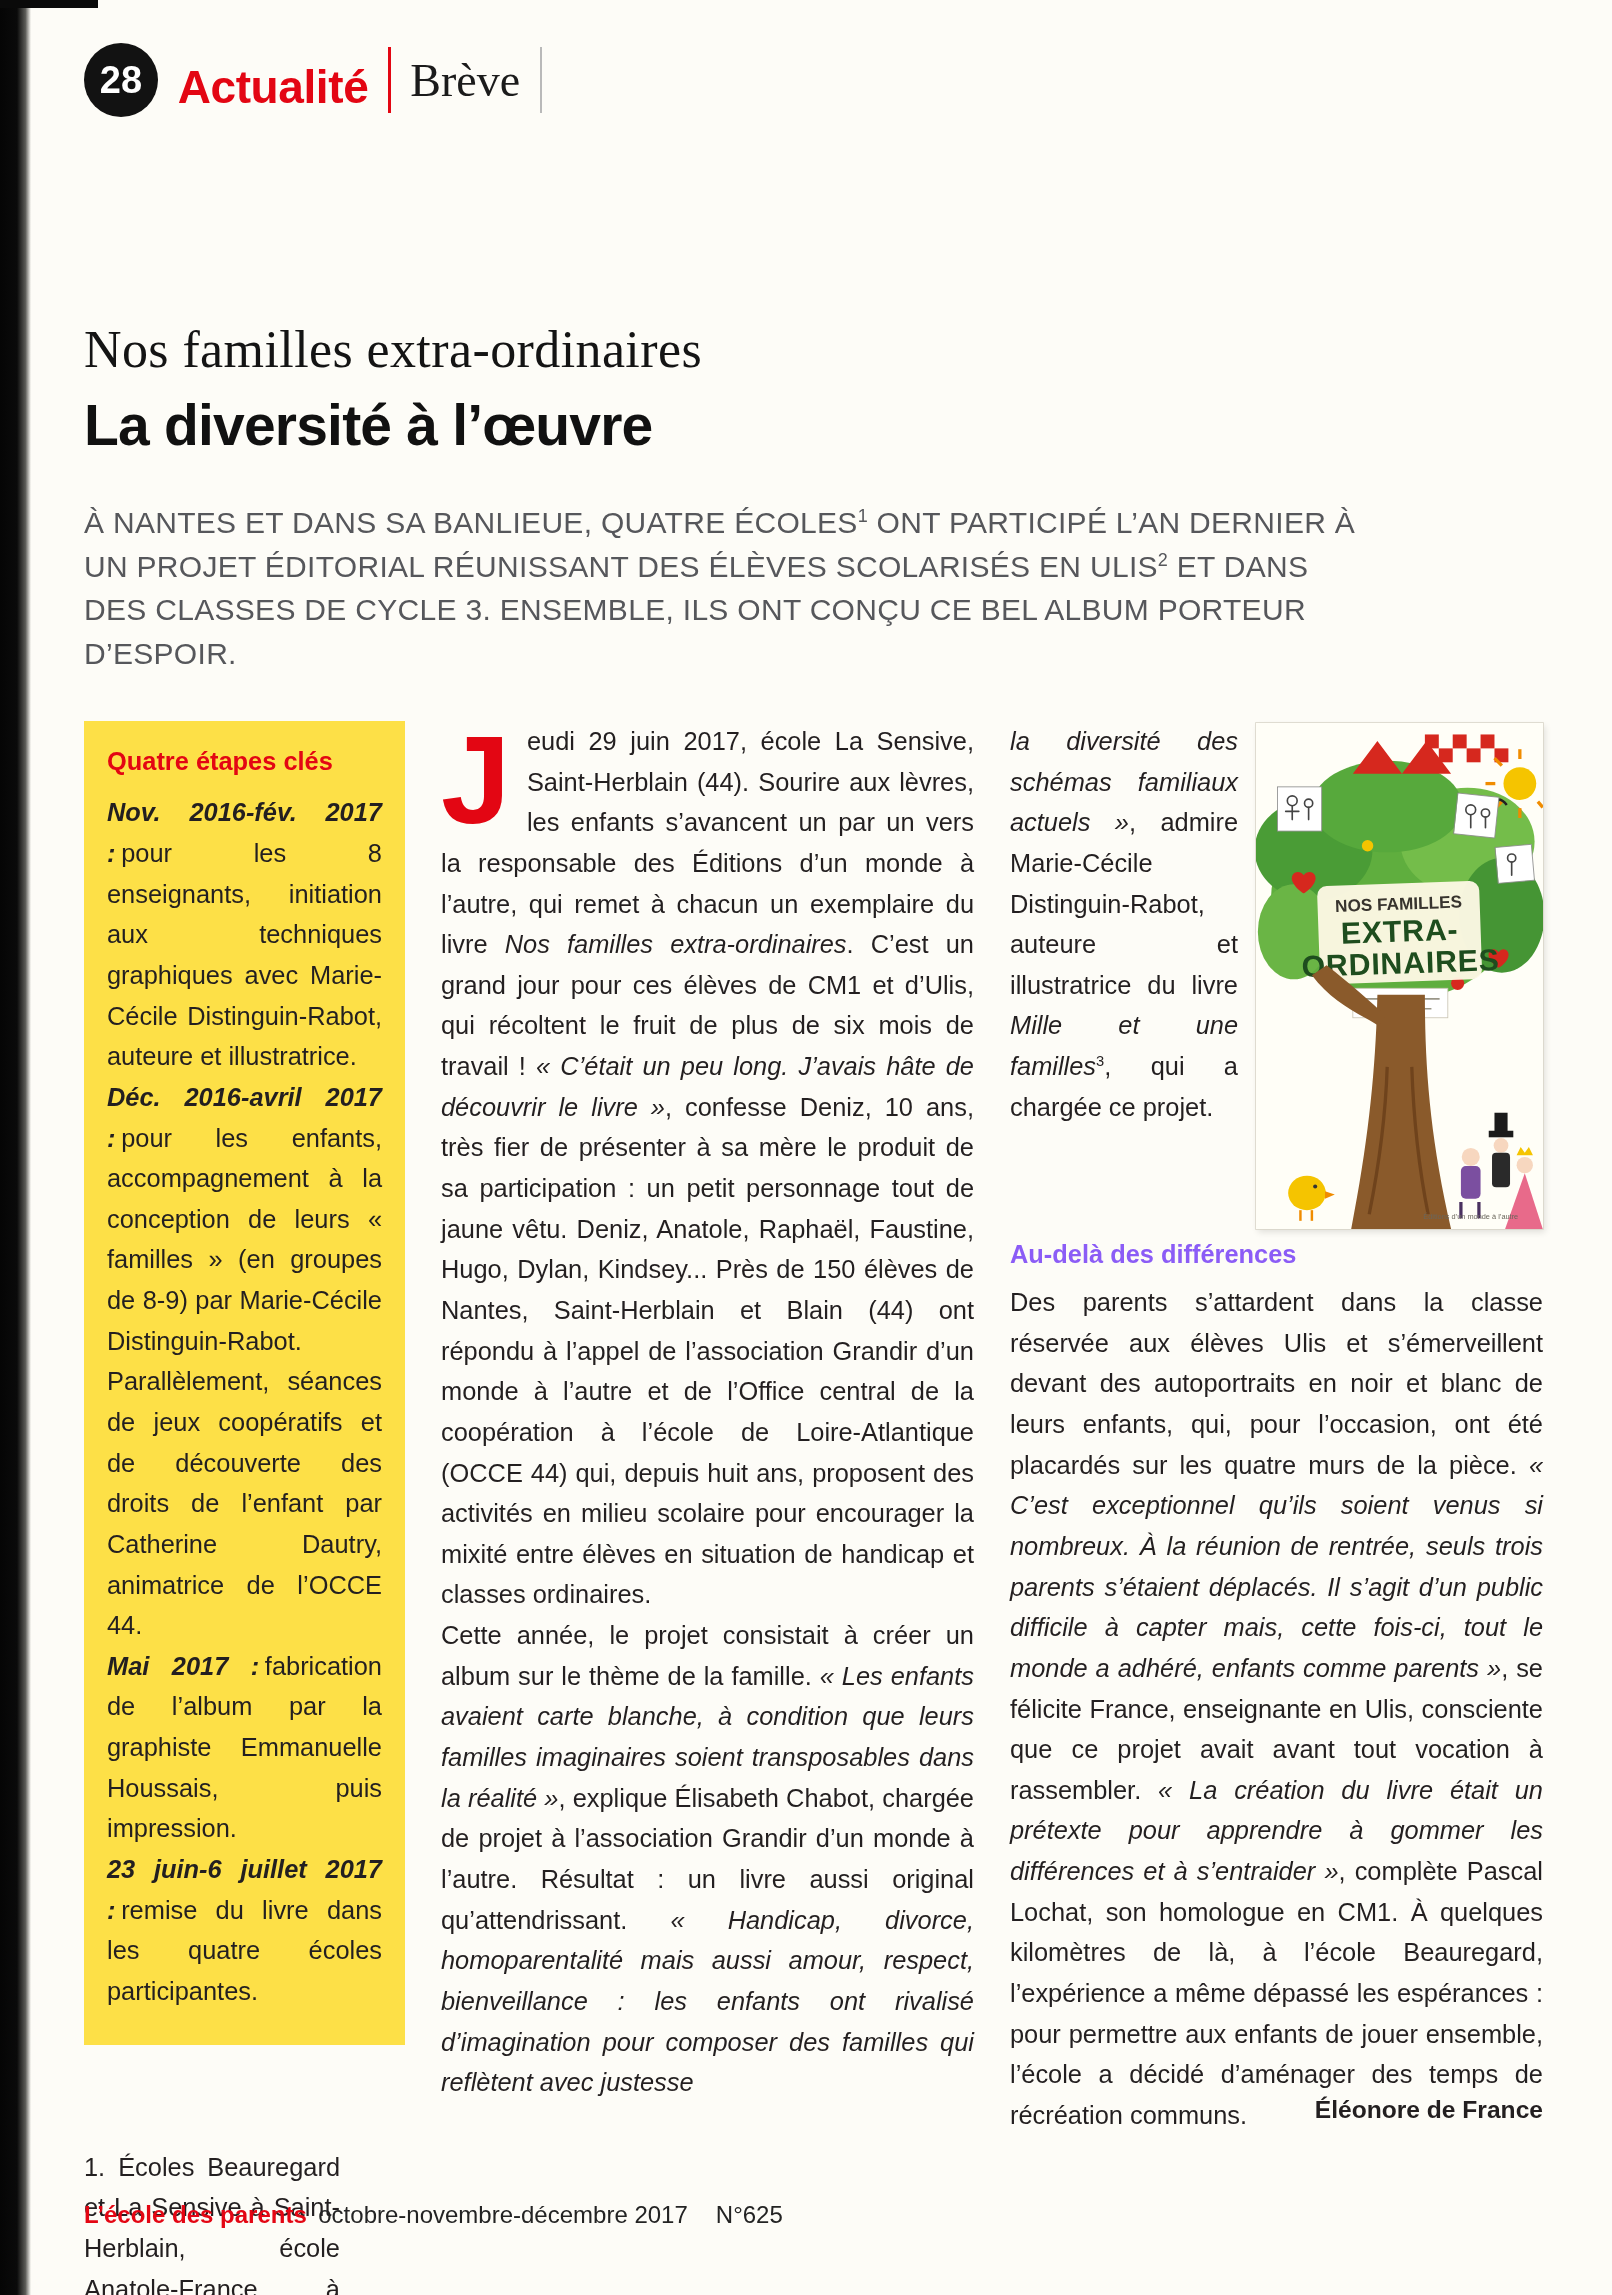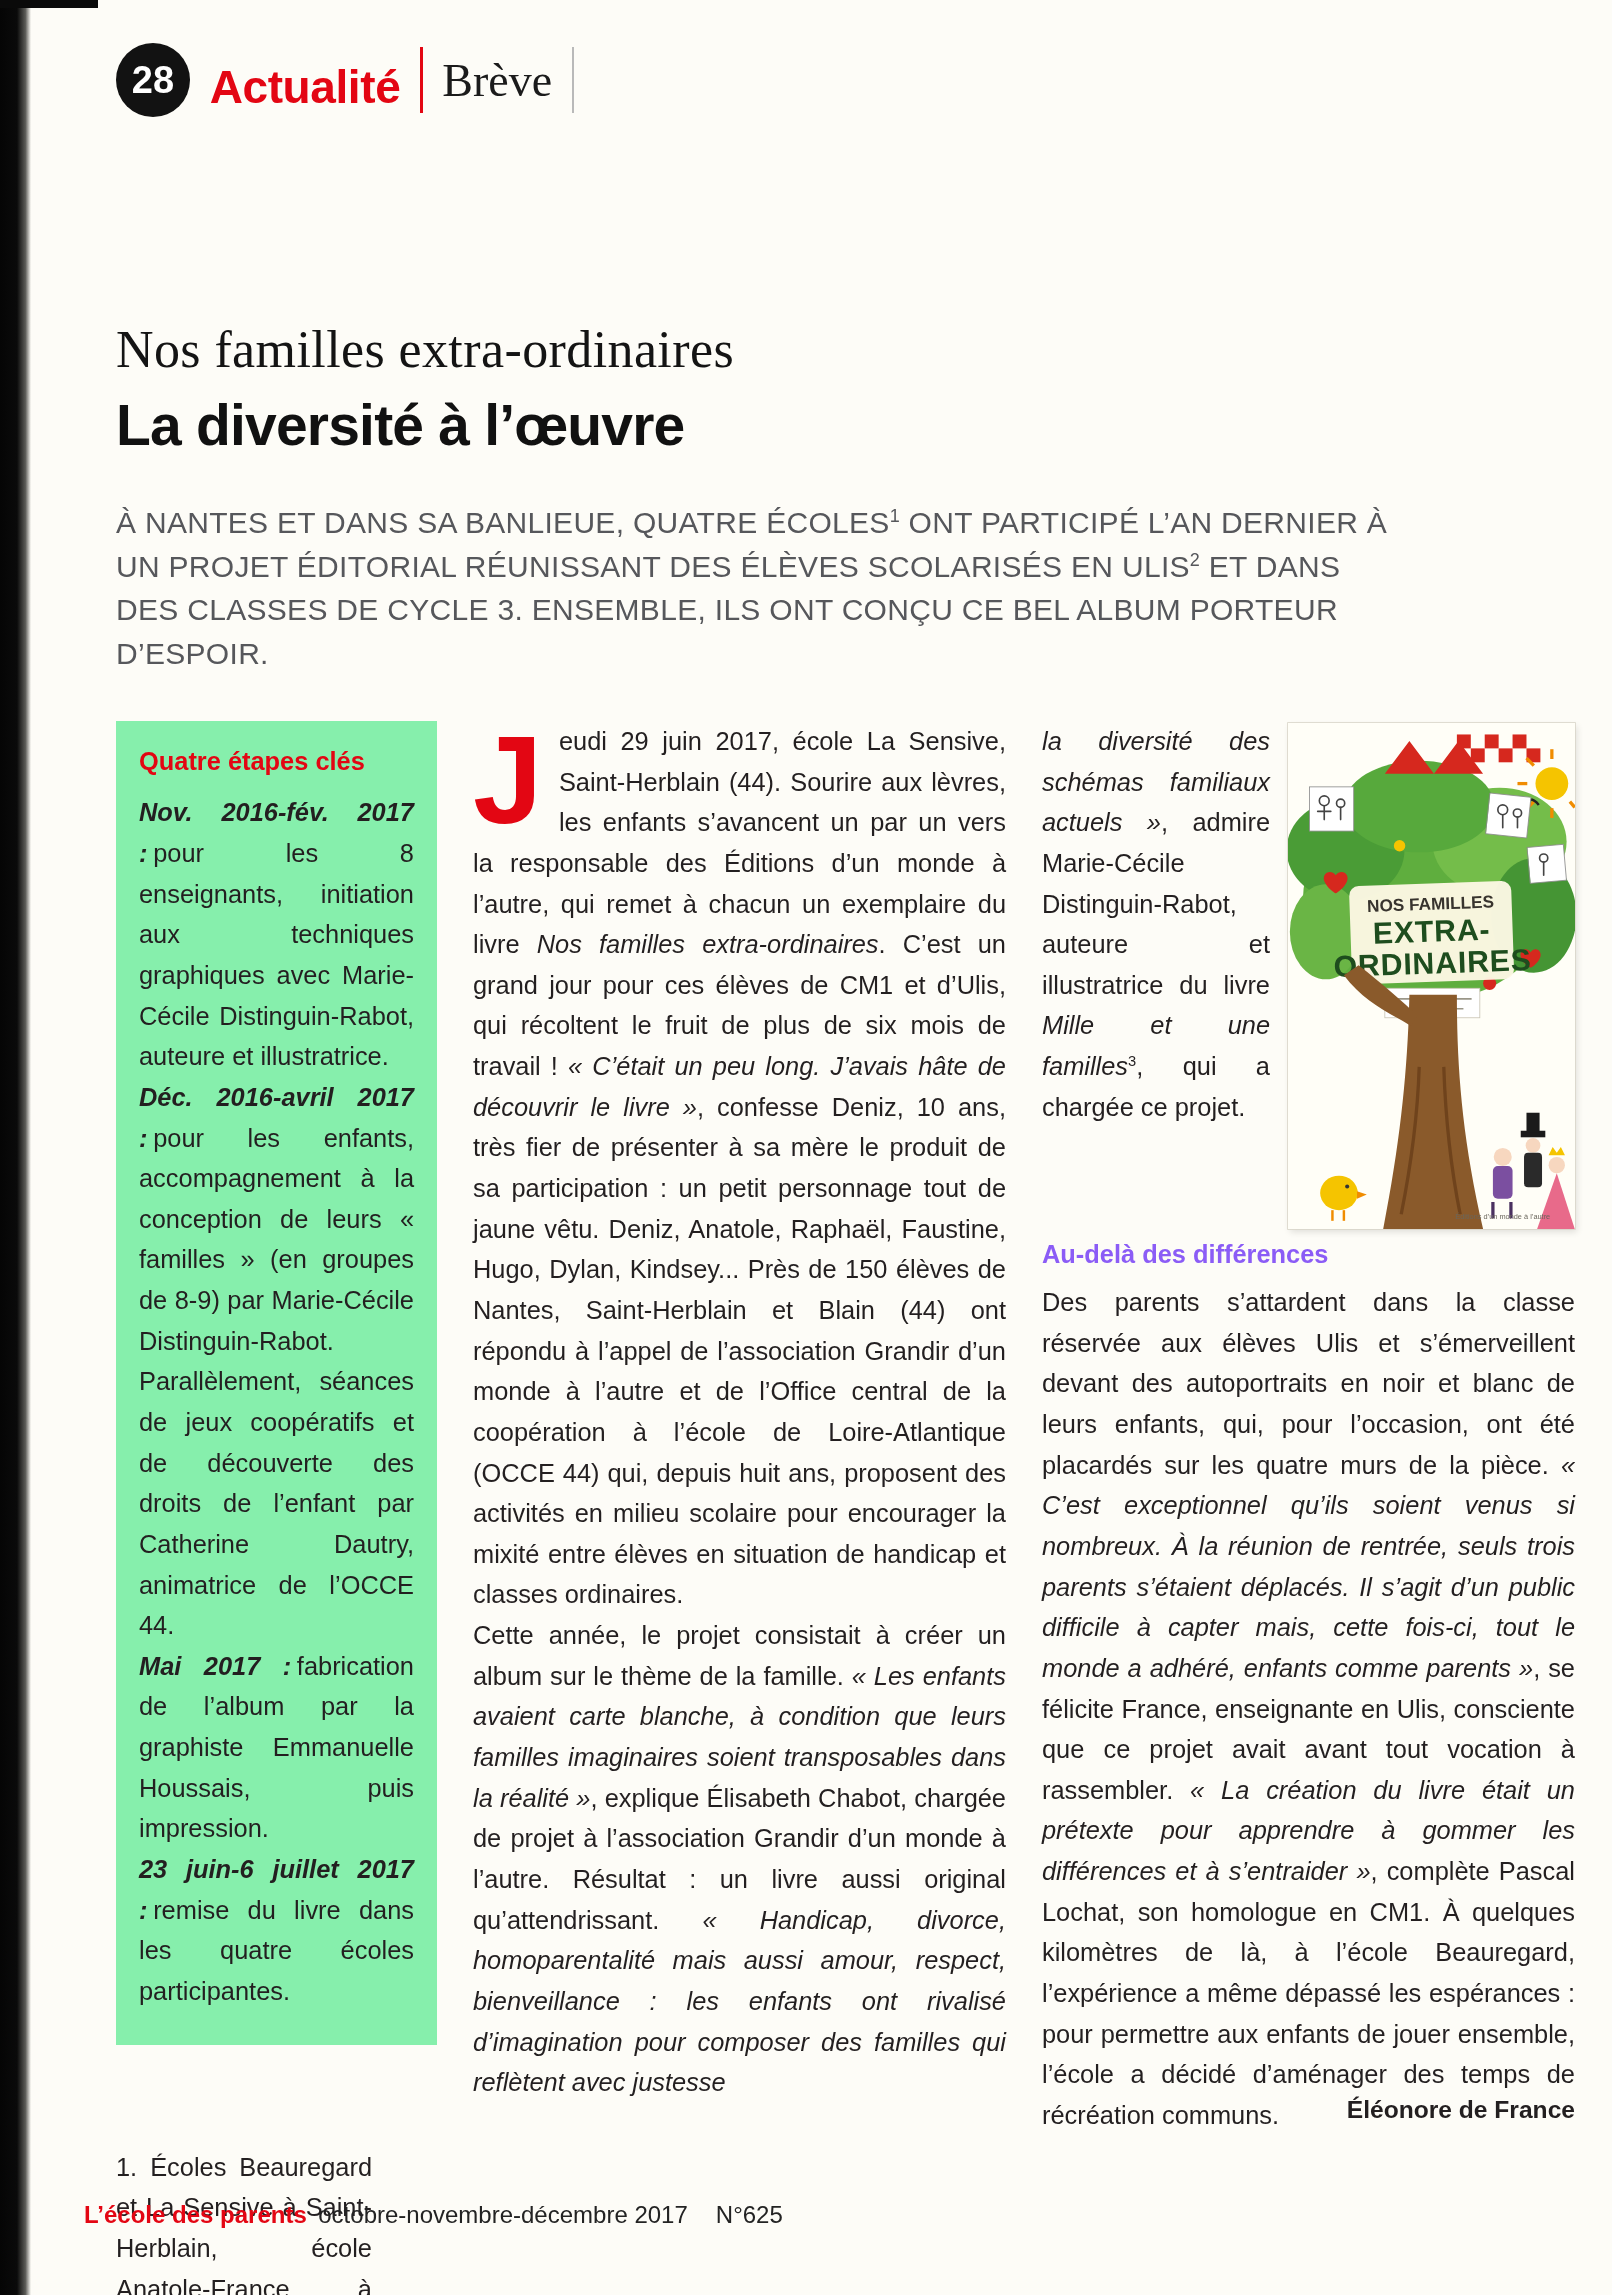"28" .page { padding-left: 32px -> none }
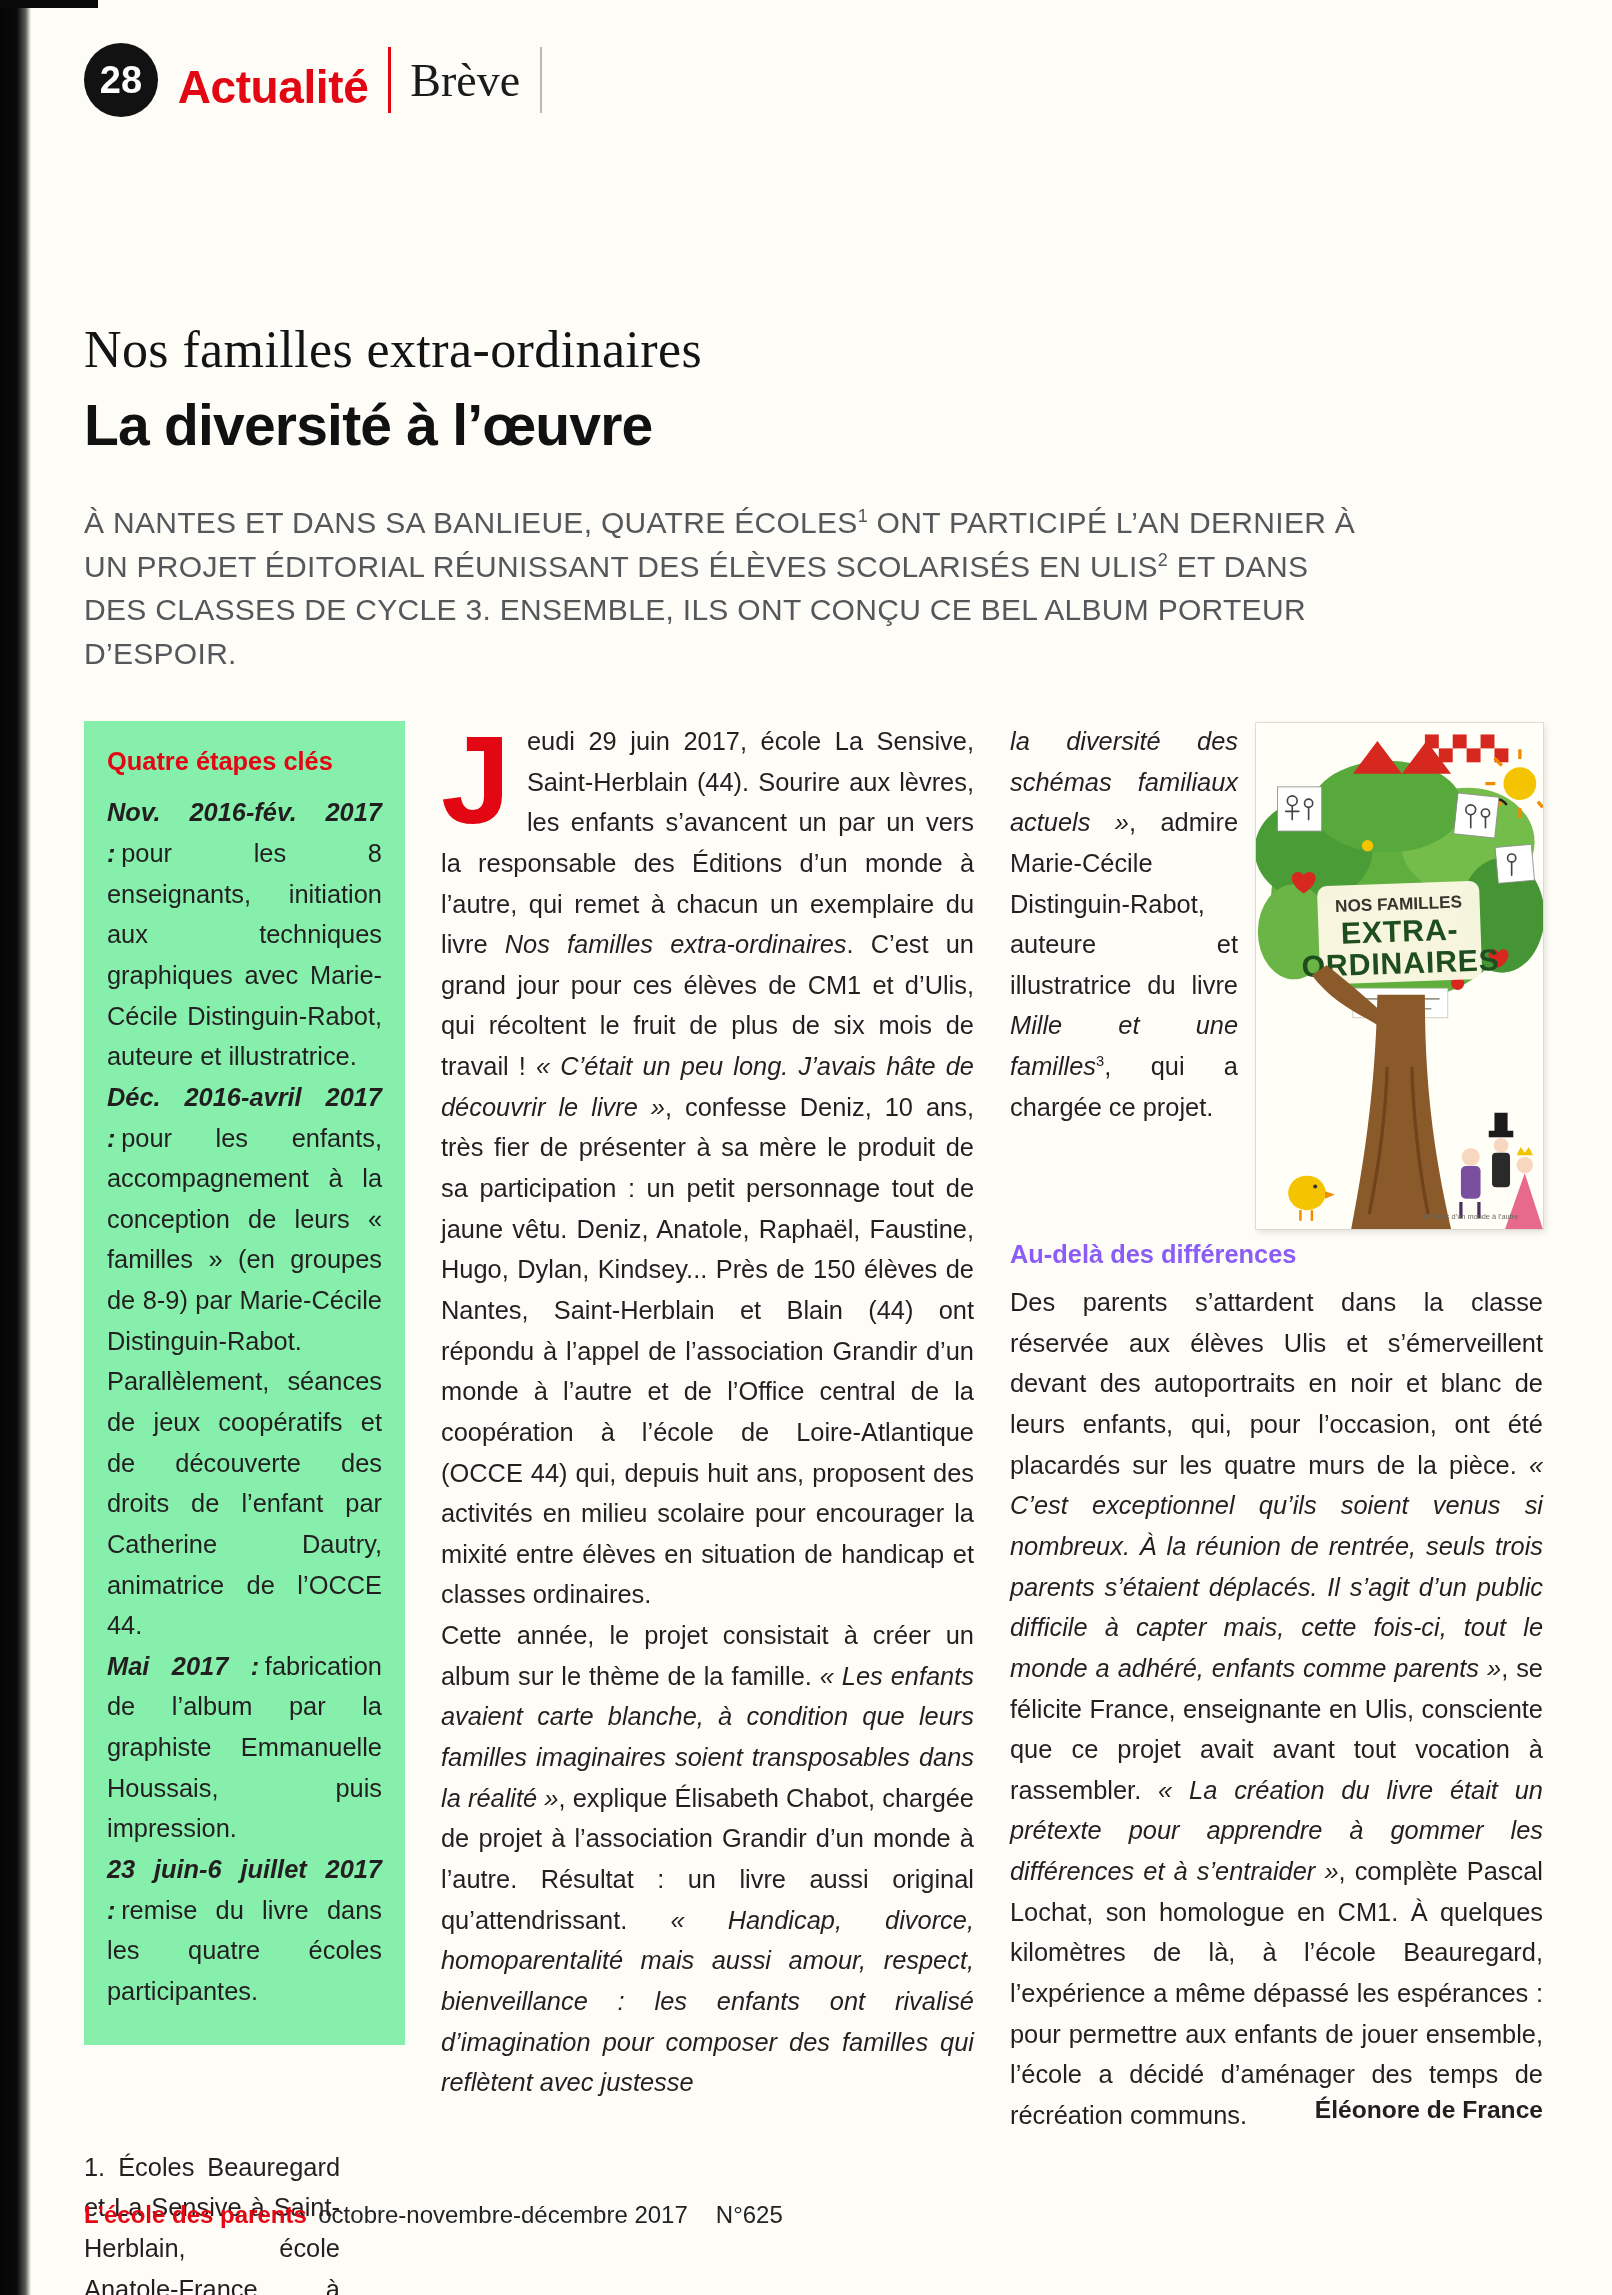"Quatre étapes clés" .sidebar-box { background: #86efac -> #fde047 }
